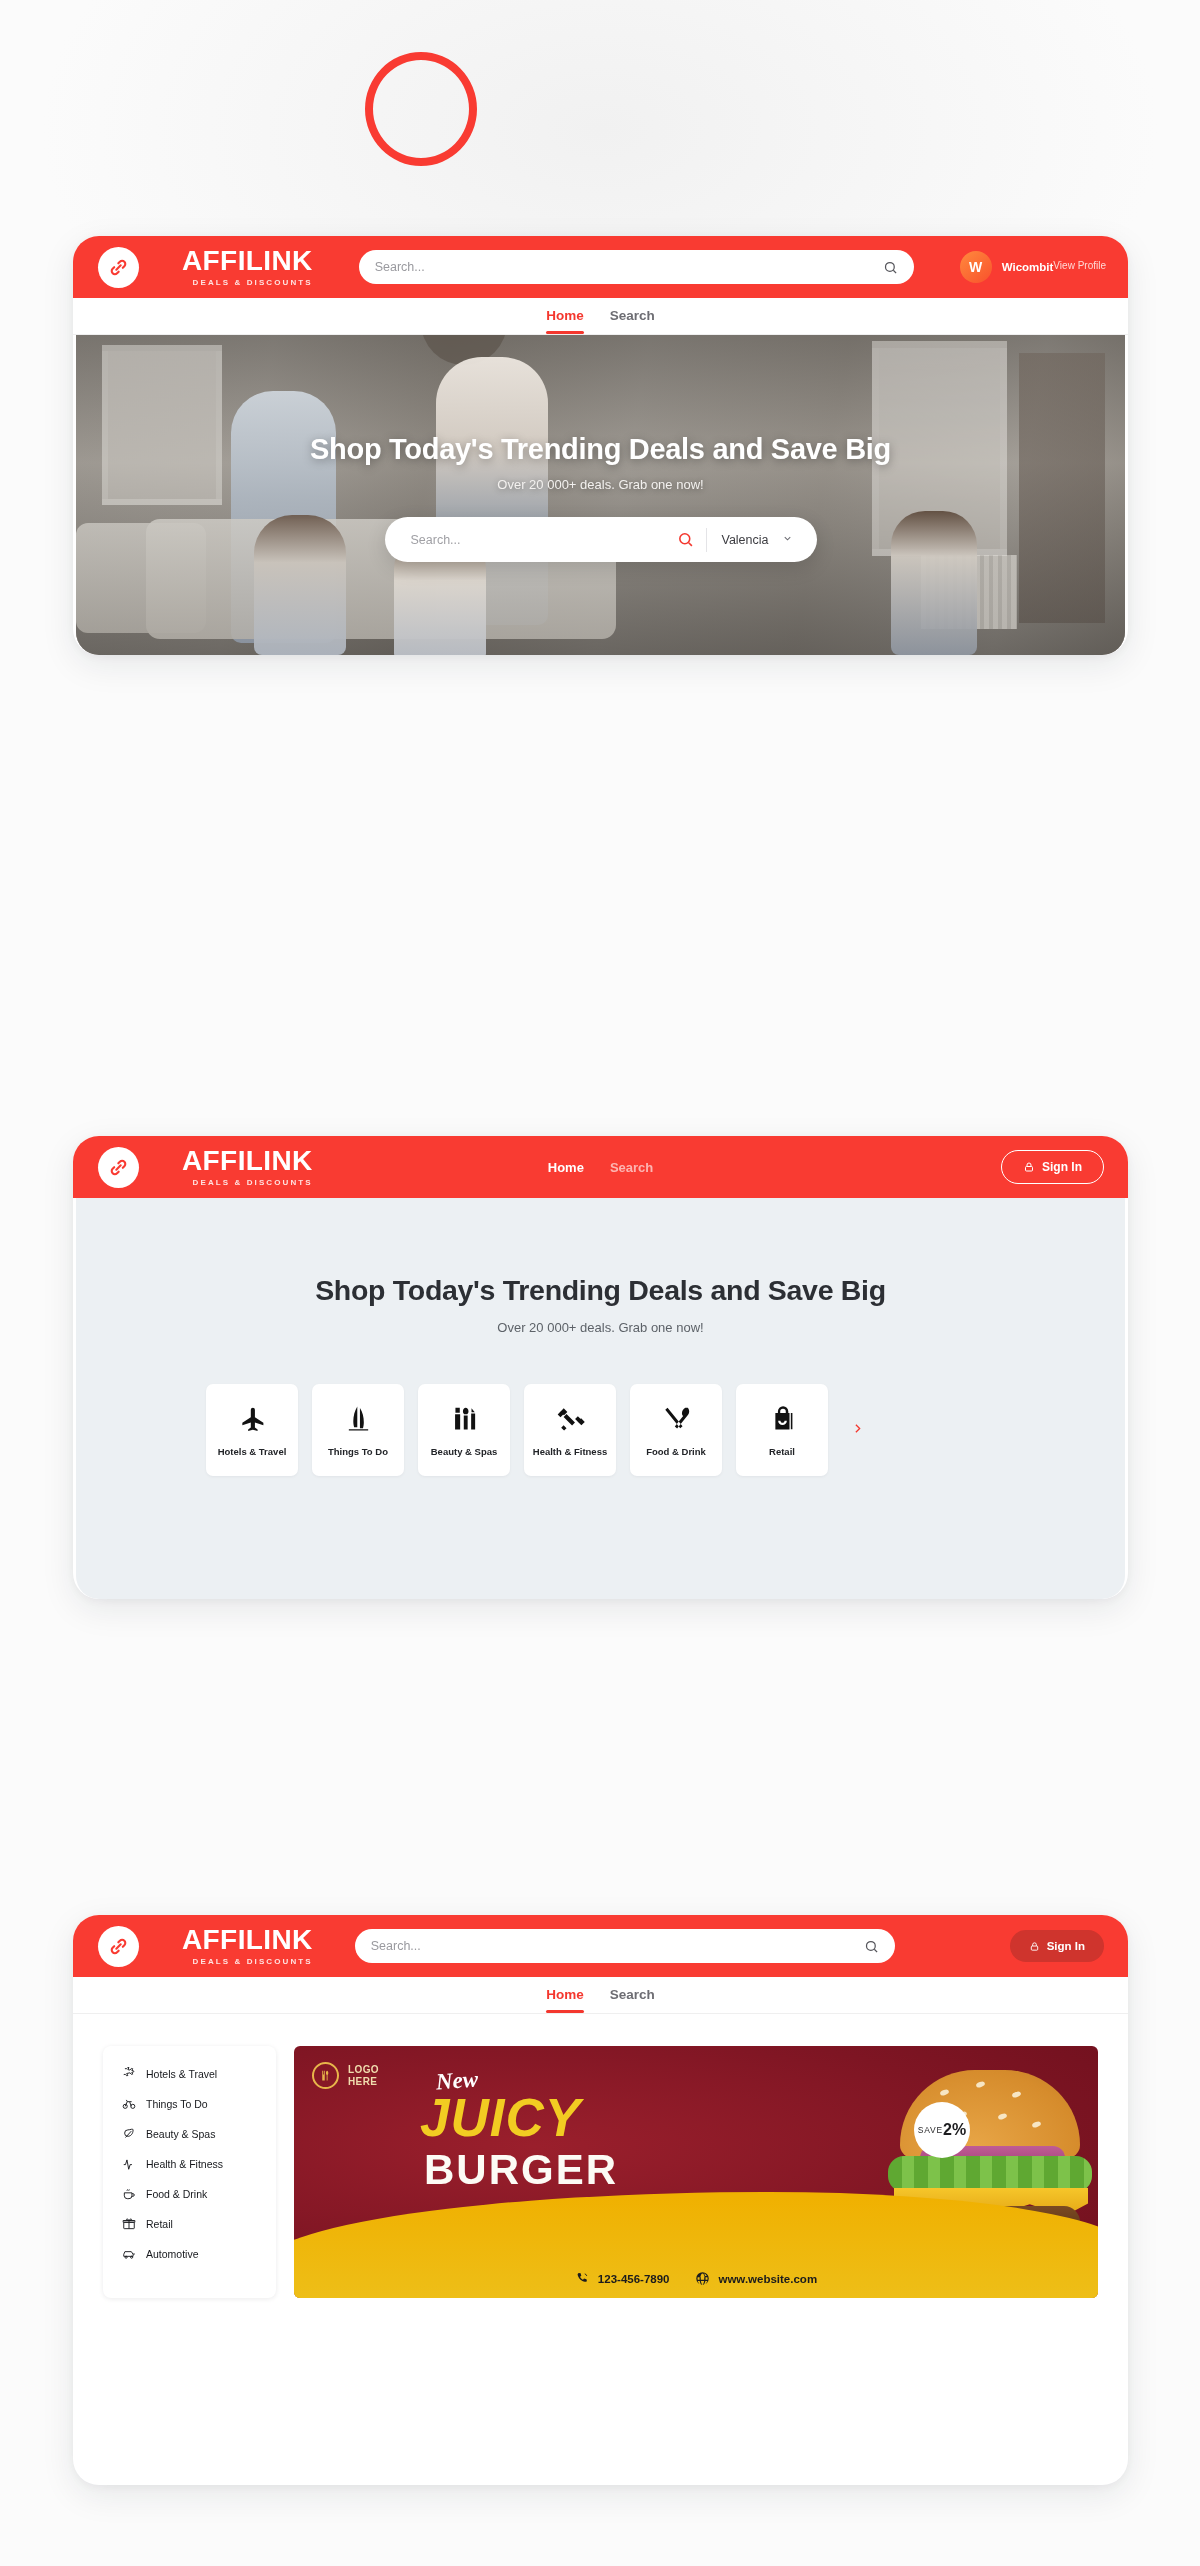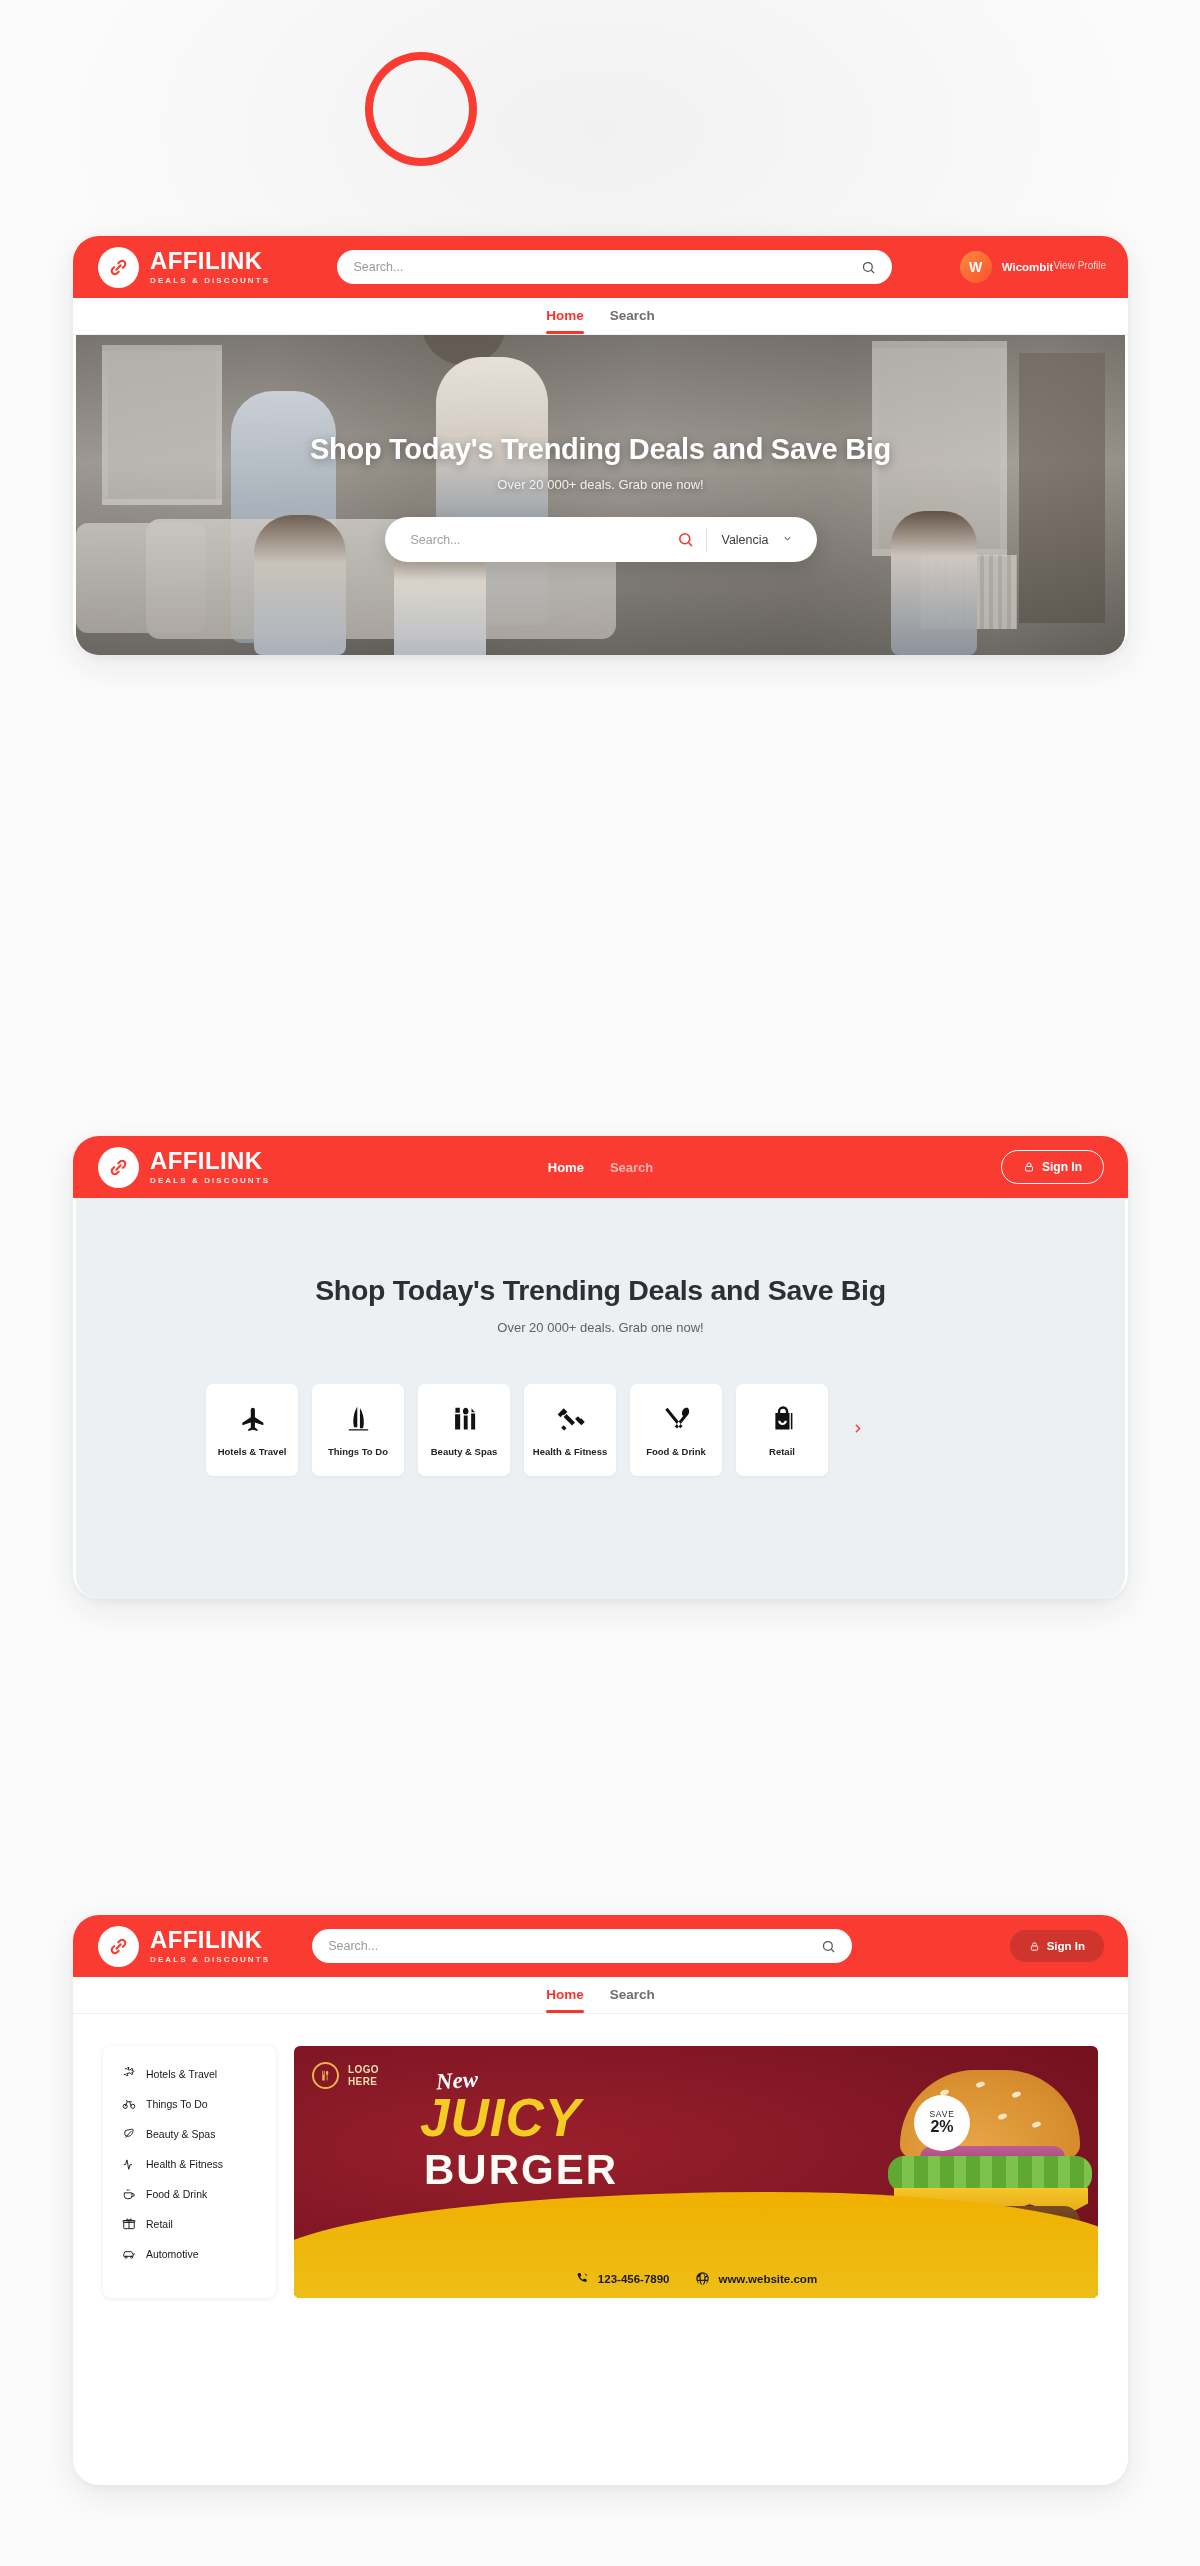"AFFILINK" .logo-name { font-size: 24px -> 28px; margin-left: none -> 32px }
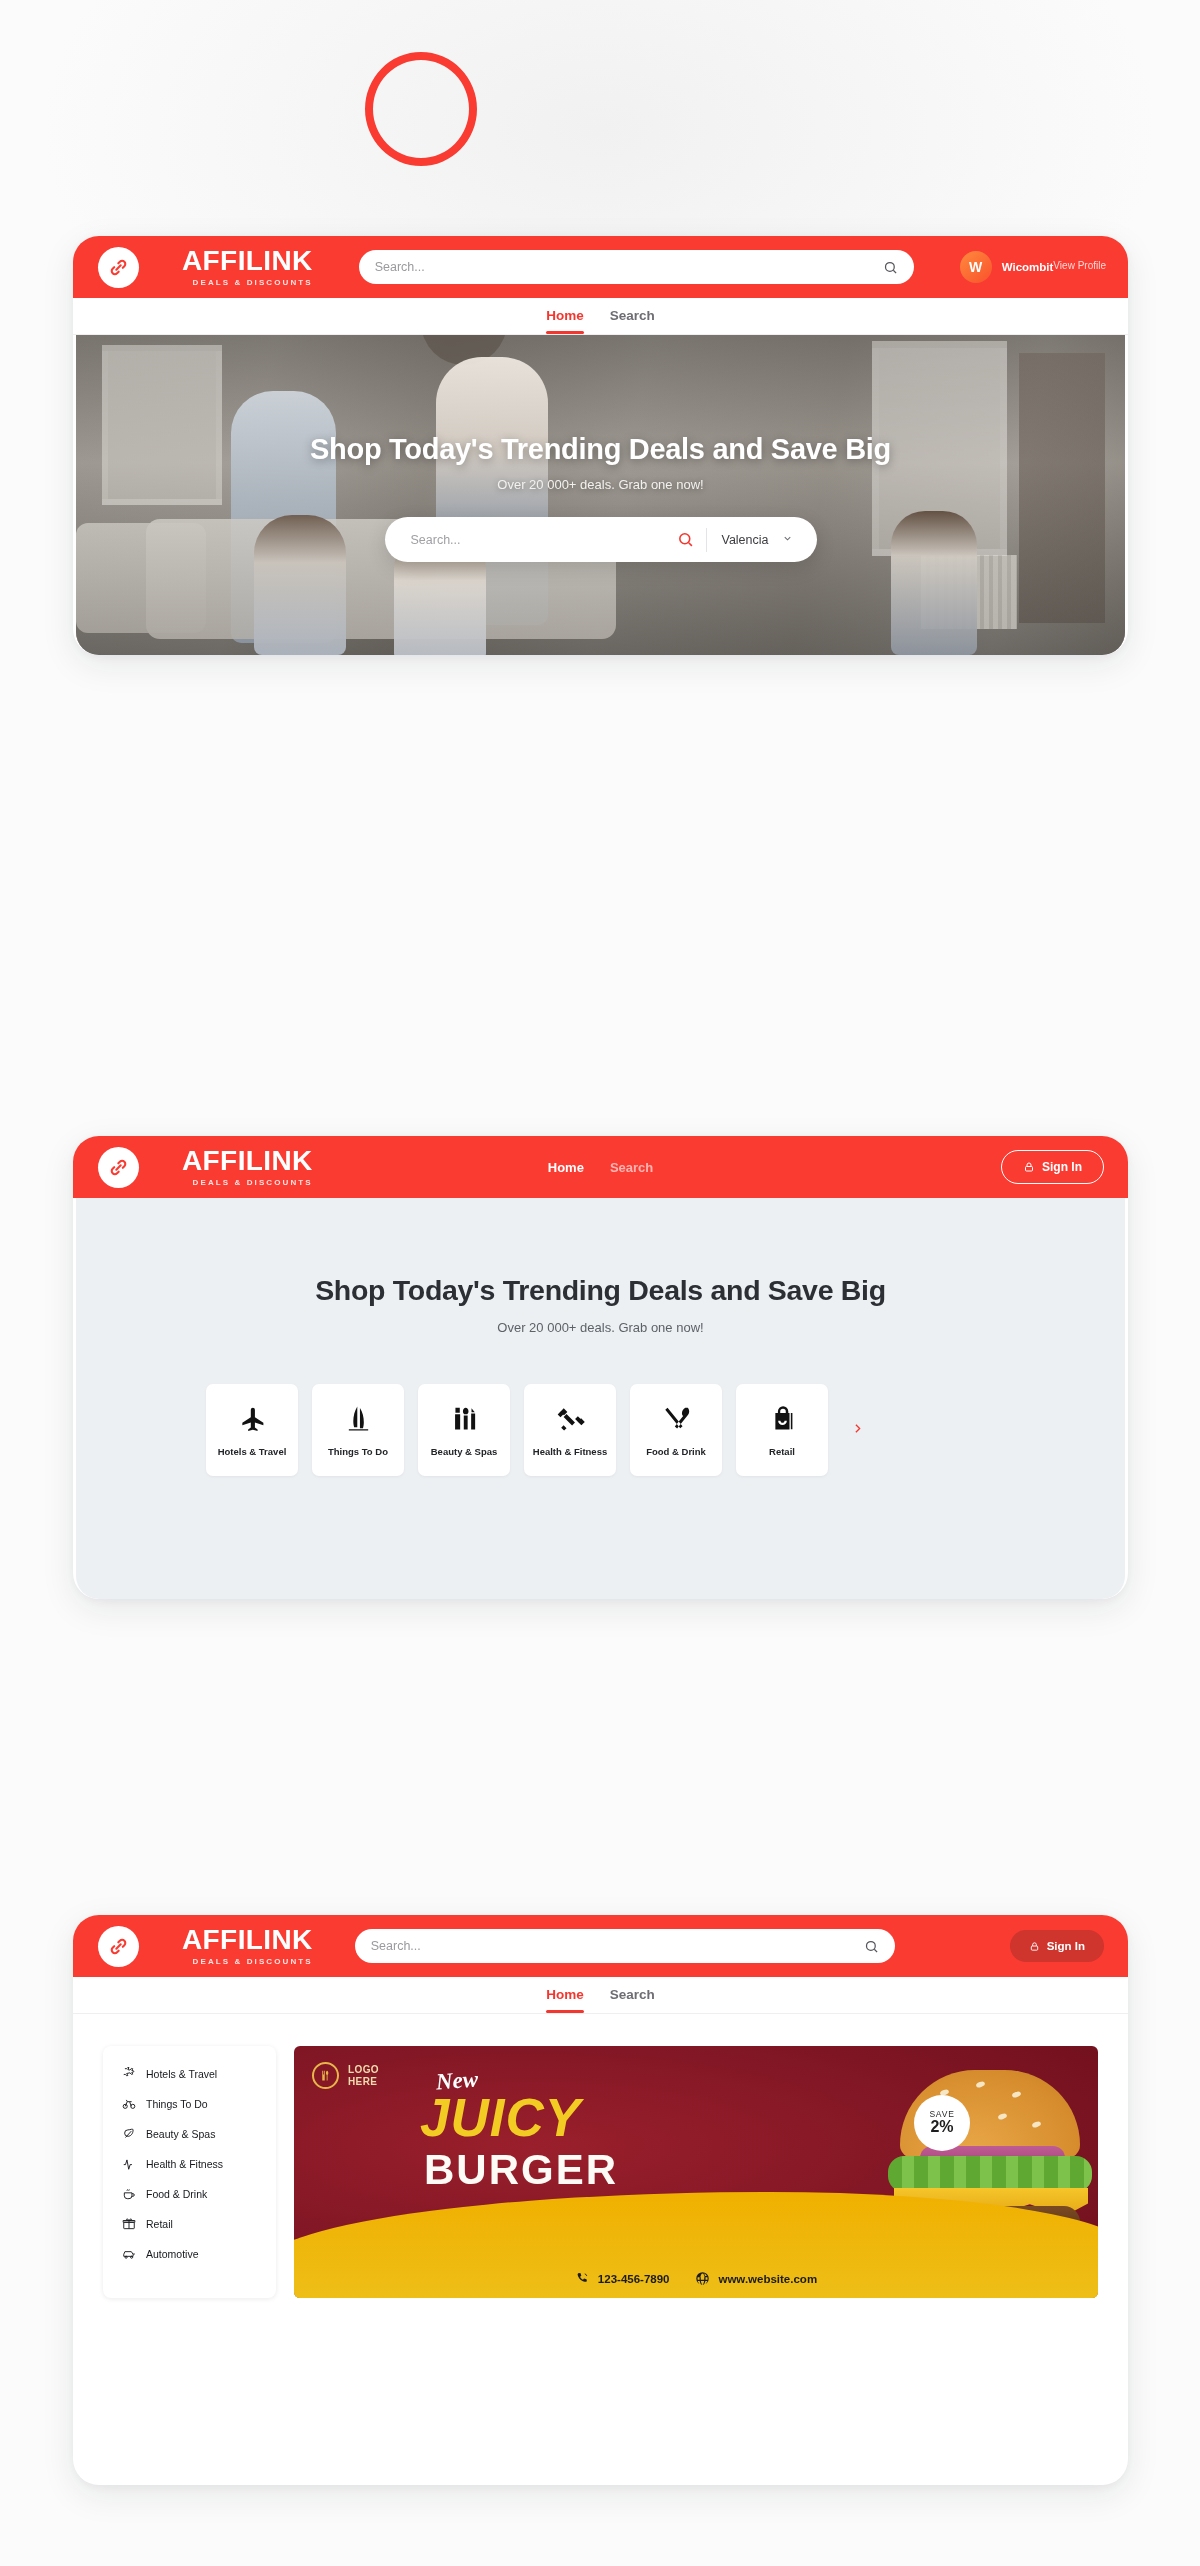"SAVE" .promo-save { flex-direction: column -> row; top: 49px -> 56px }
